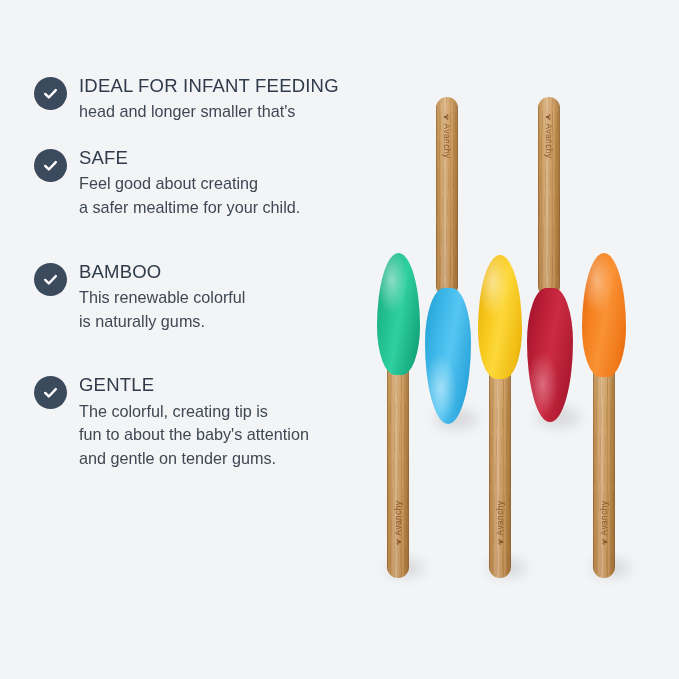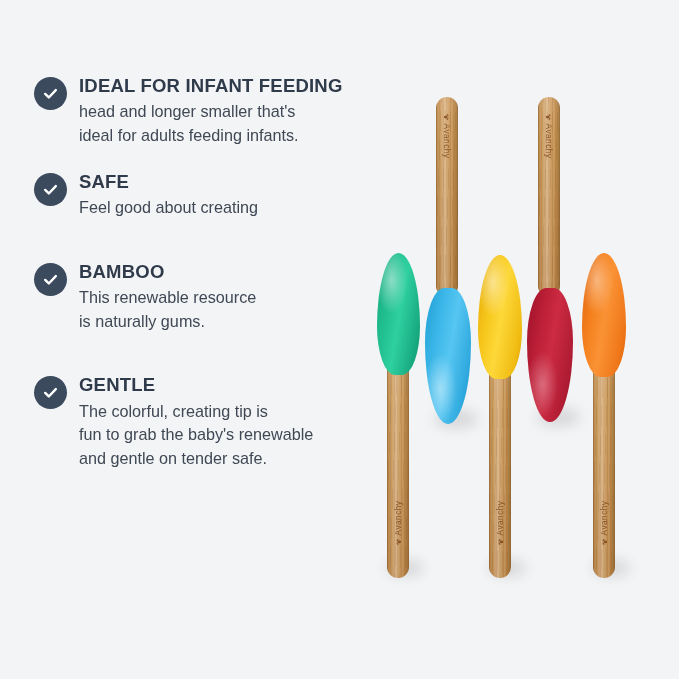"IDEAL FOR INFANT FEEDING" .feature-title { font-weight: bold -> normal }
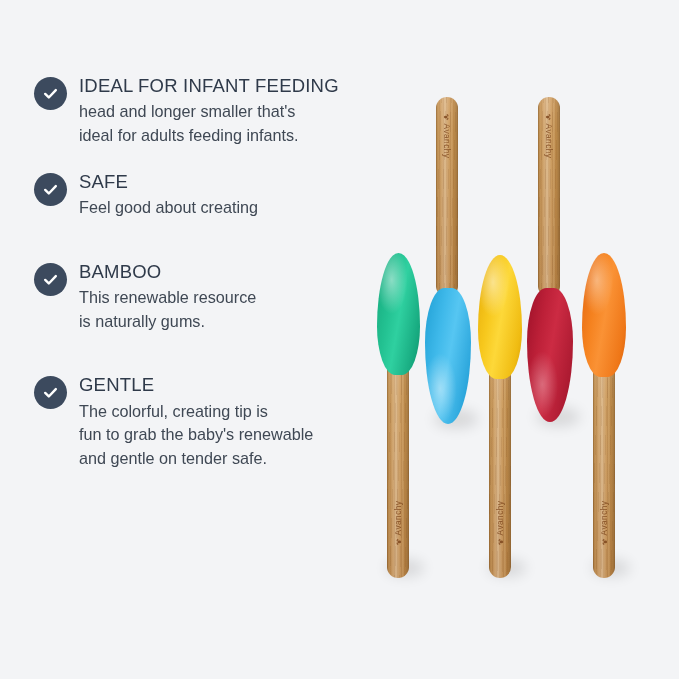"ideal for adults feeding infants." span.ln { html: <span>ideal for adults feeding infants.</span> -> none }
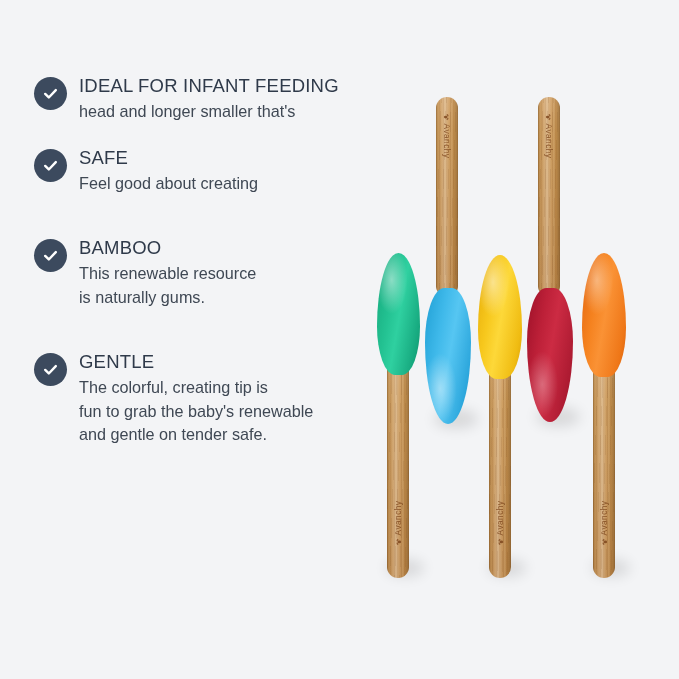"a safer mealtime for your" span.ln { html: none -> <span>a safer mealtime for your child.</span> }
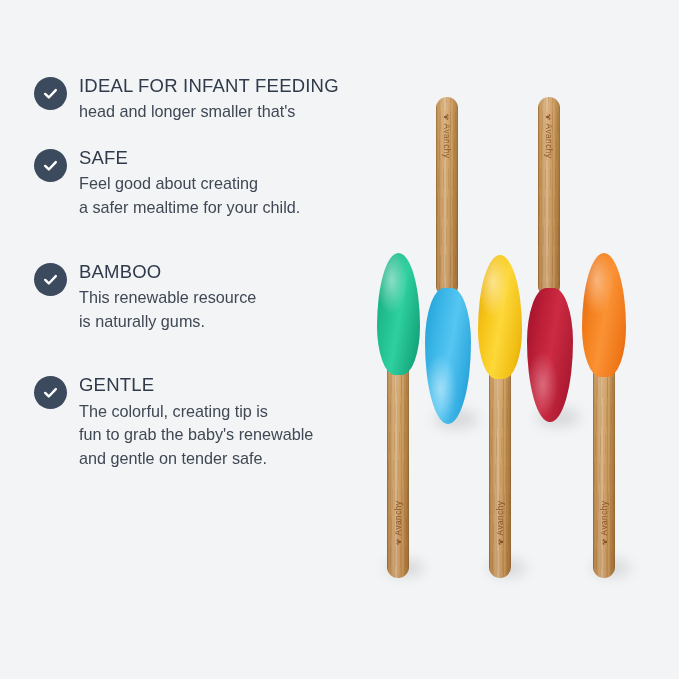"This renewable resource" span.ln { text: resource -> colorful }
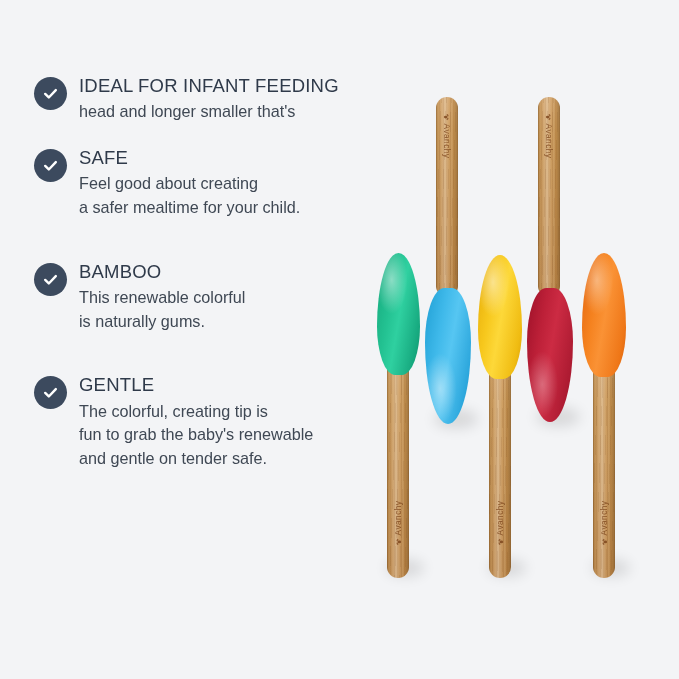"fun to grab the baby's" span.ln { text: grab the baby's renewable -> about the baby's attention }
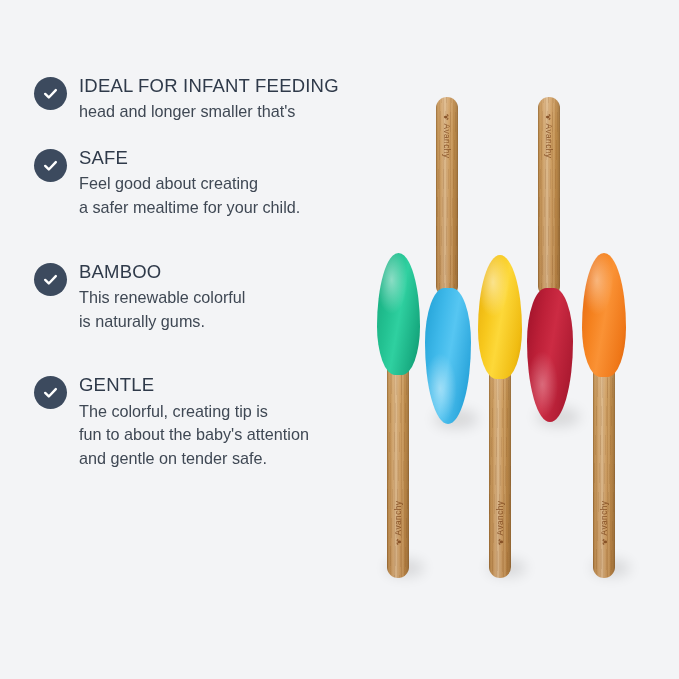"and gentle on tender safe." span.ln { text: safe -> gums }
